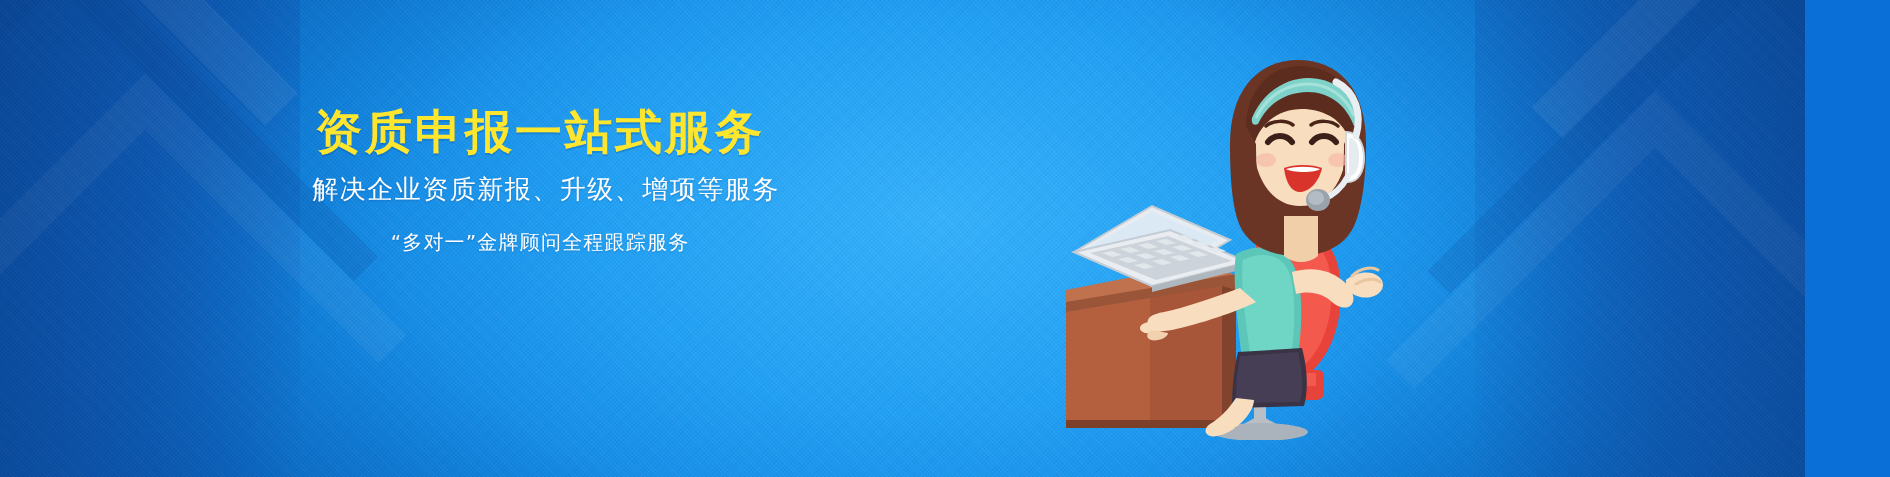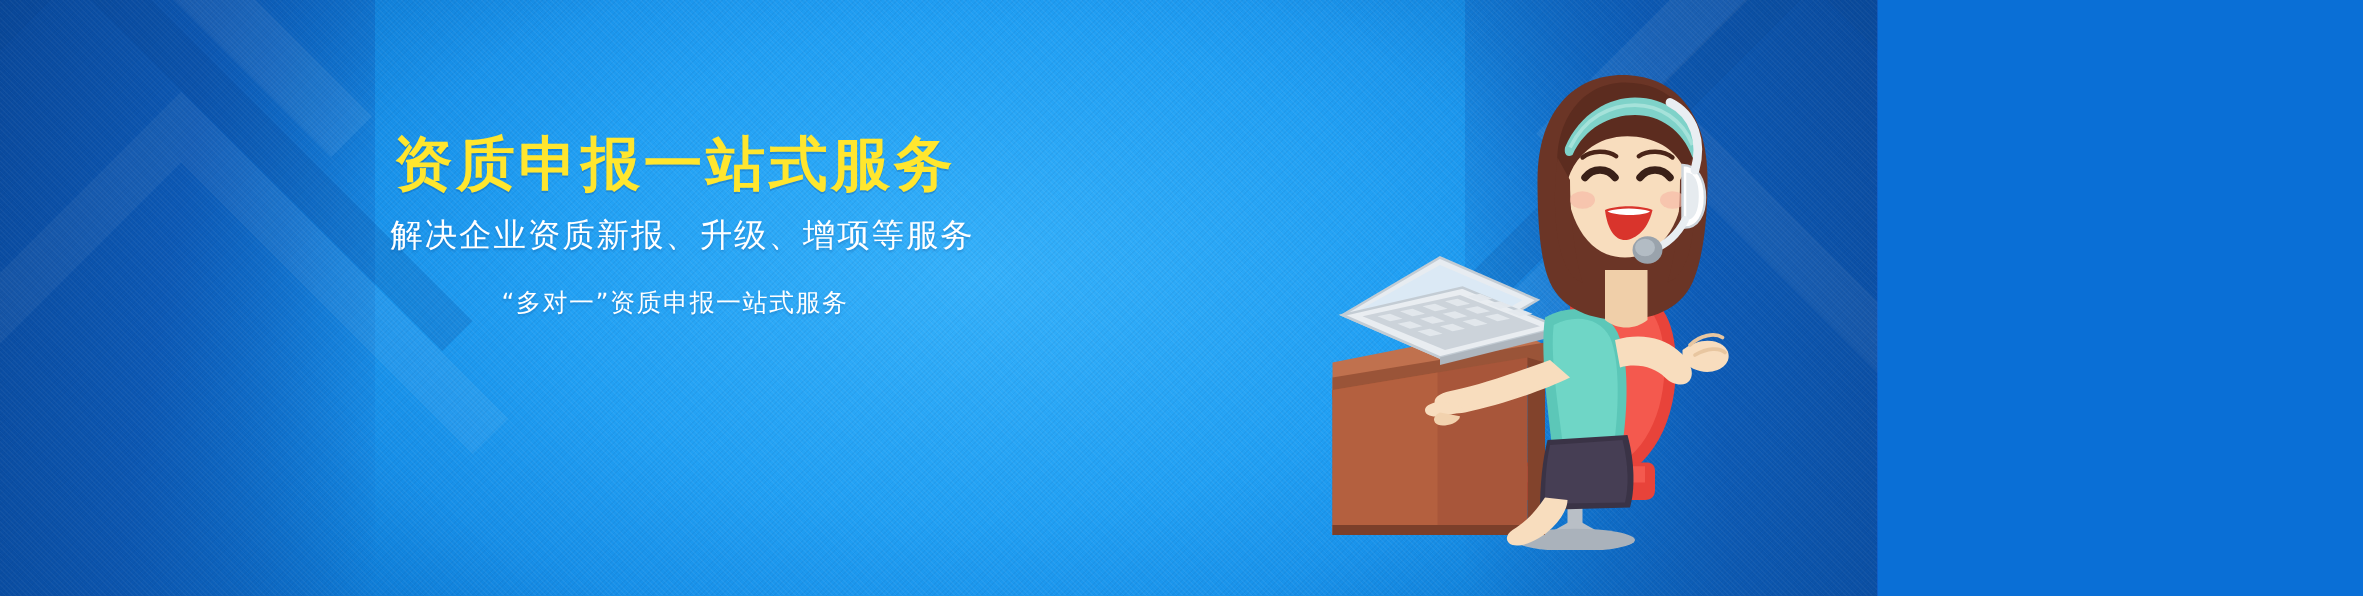"资质申报一站式服务" .banner { background: #1d4ed8 -> #000000; width: 1502px -> 1805px }
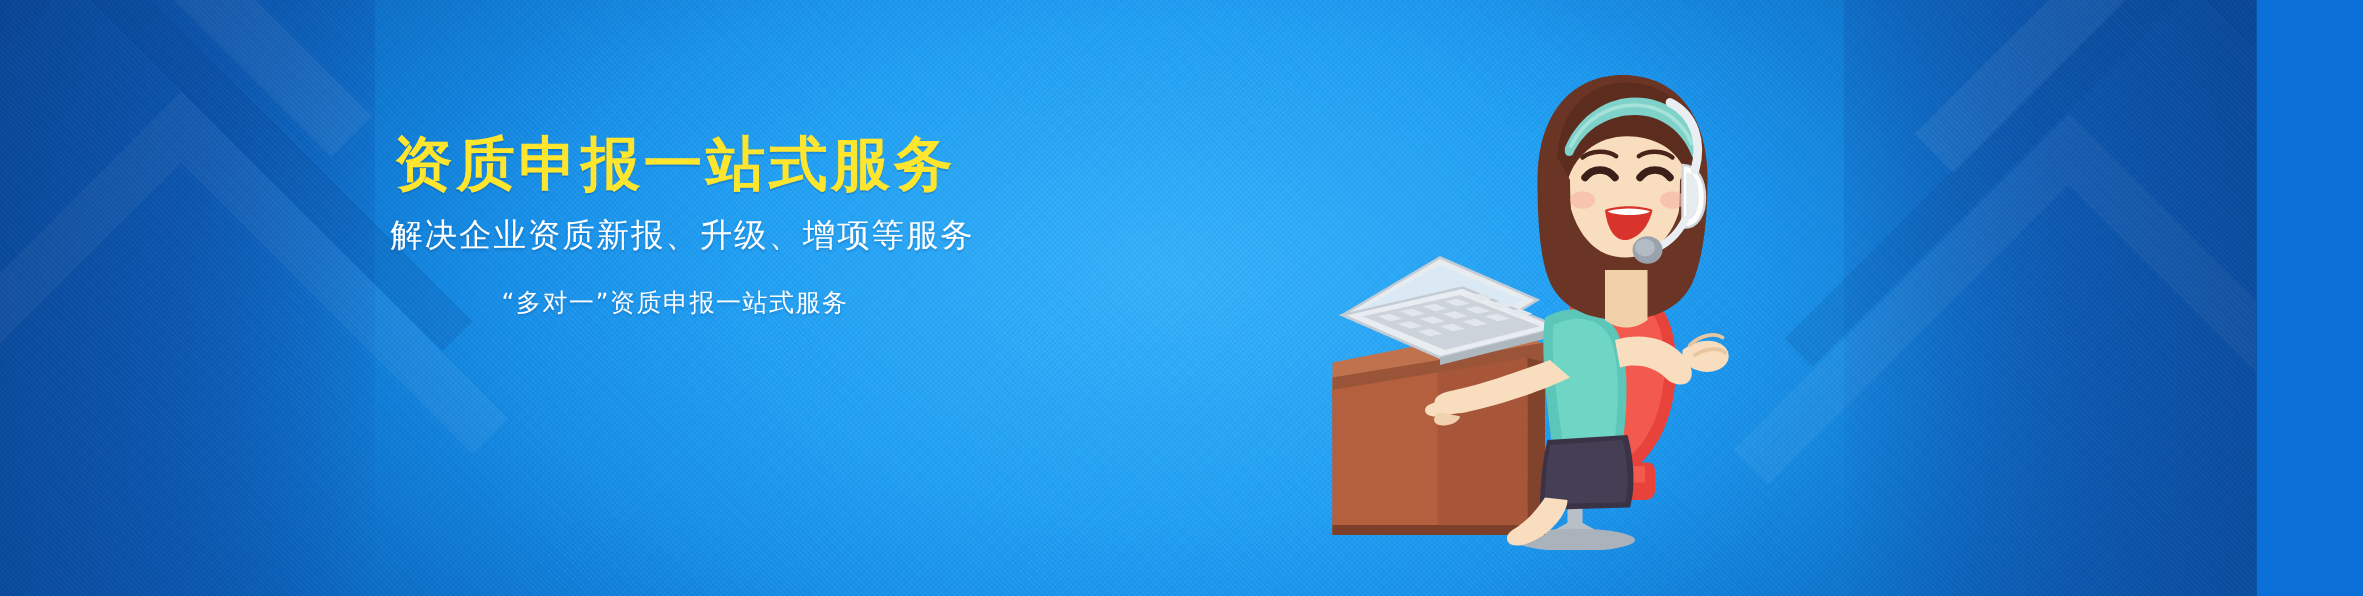"“多对一”资质申报一站式服务" p.tagline { text: 资质申报一站式 -> 金牌顾问全程跟踪 }
